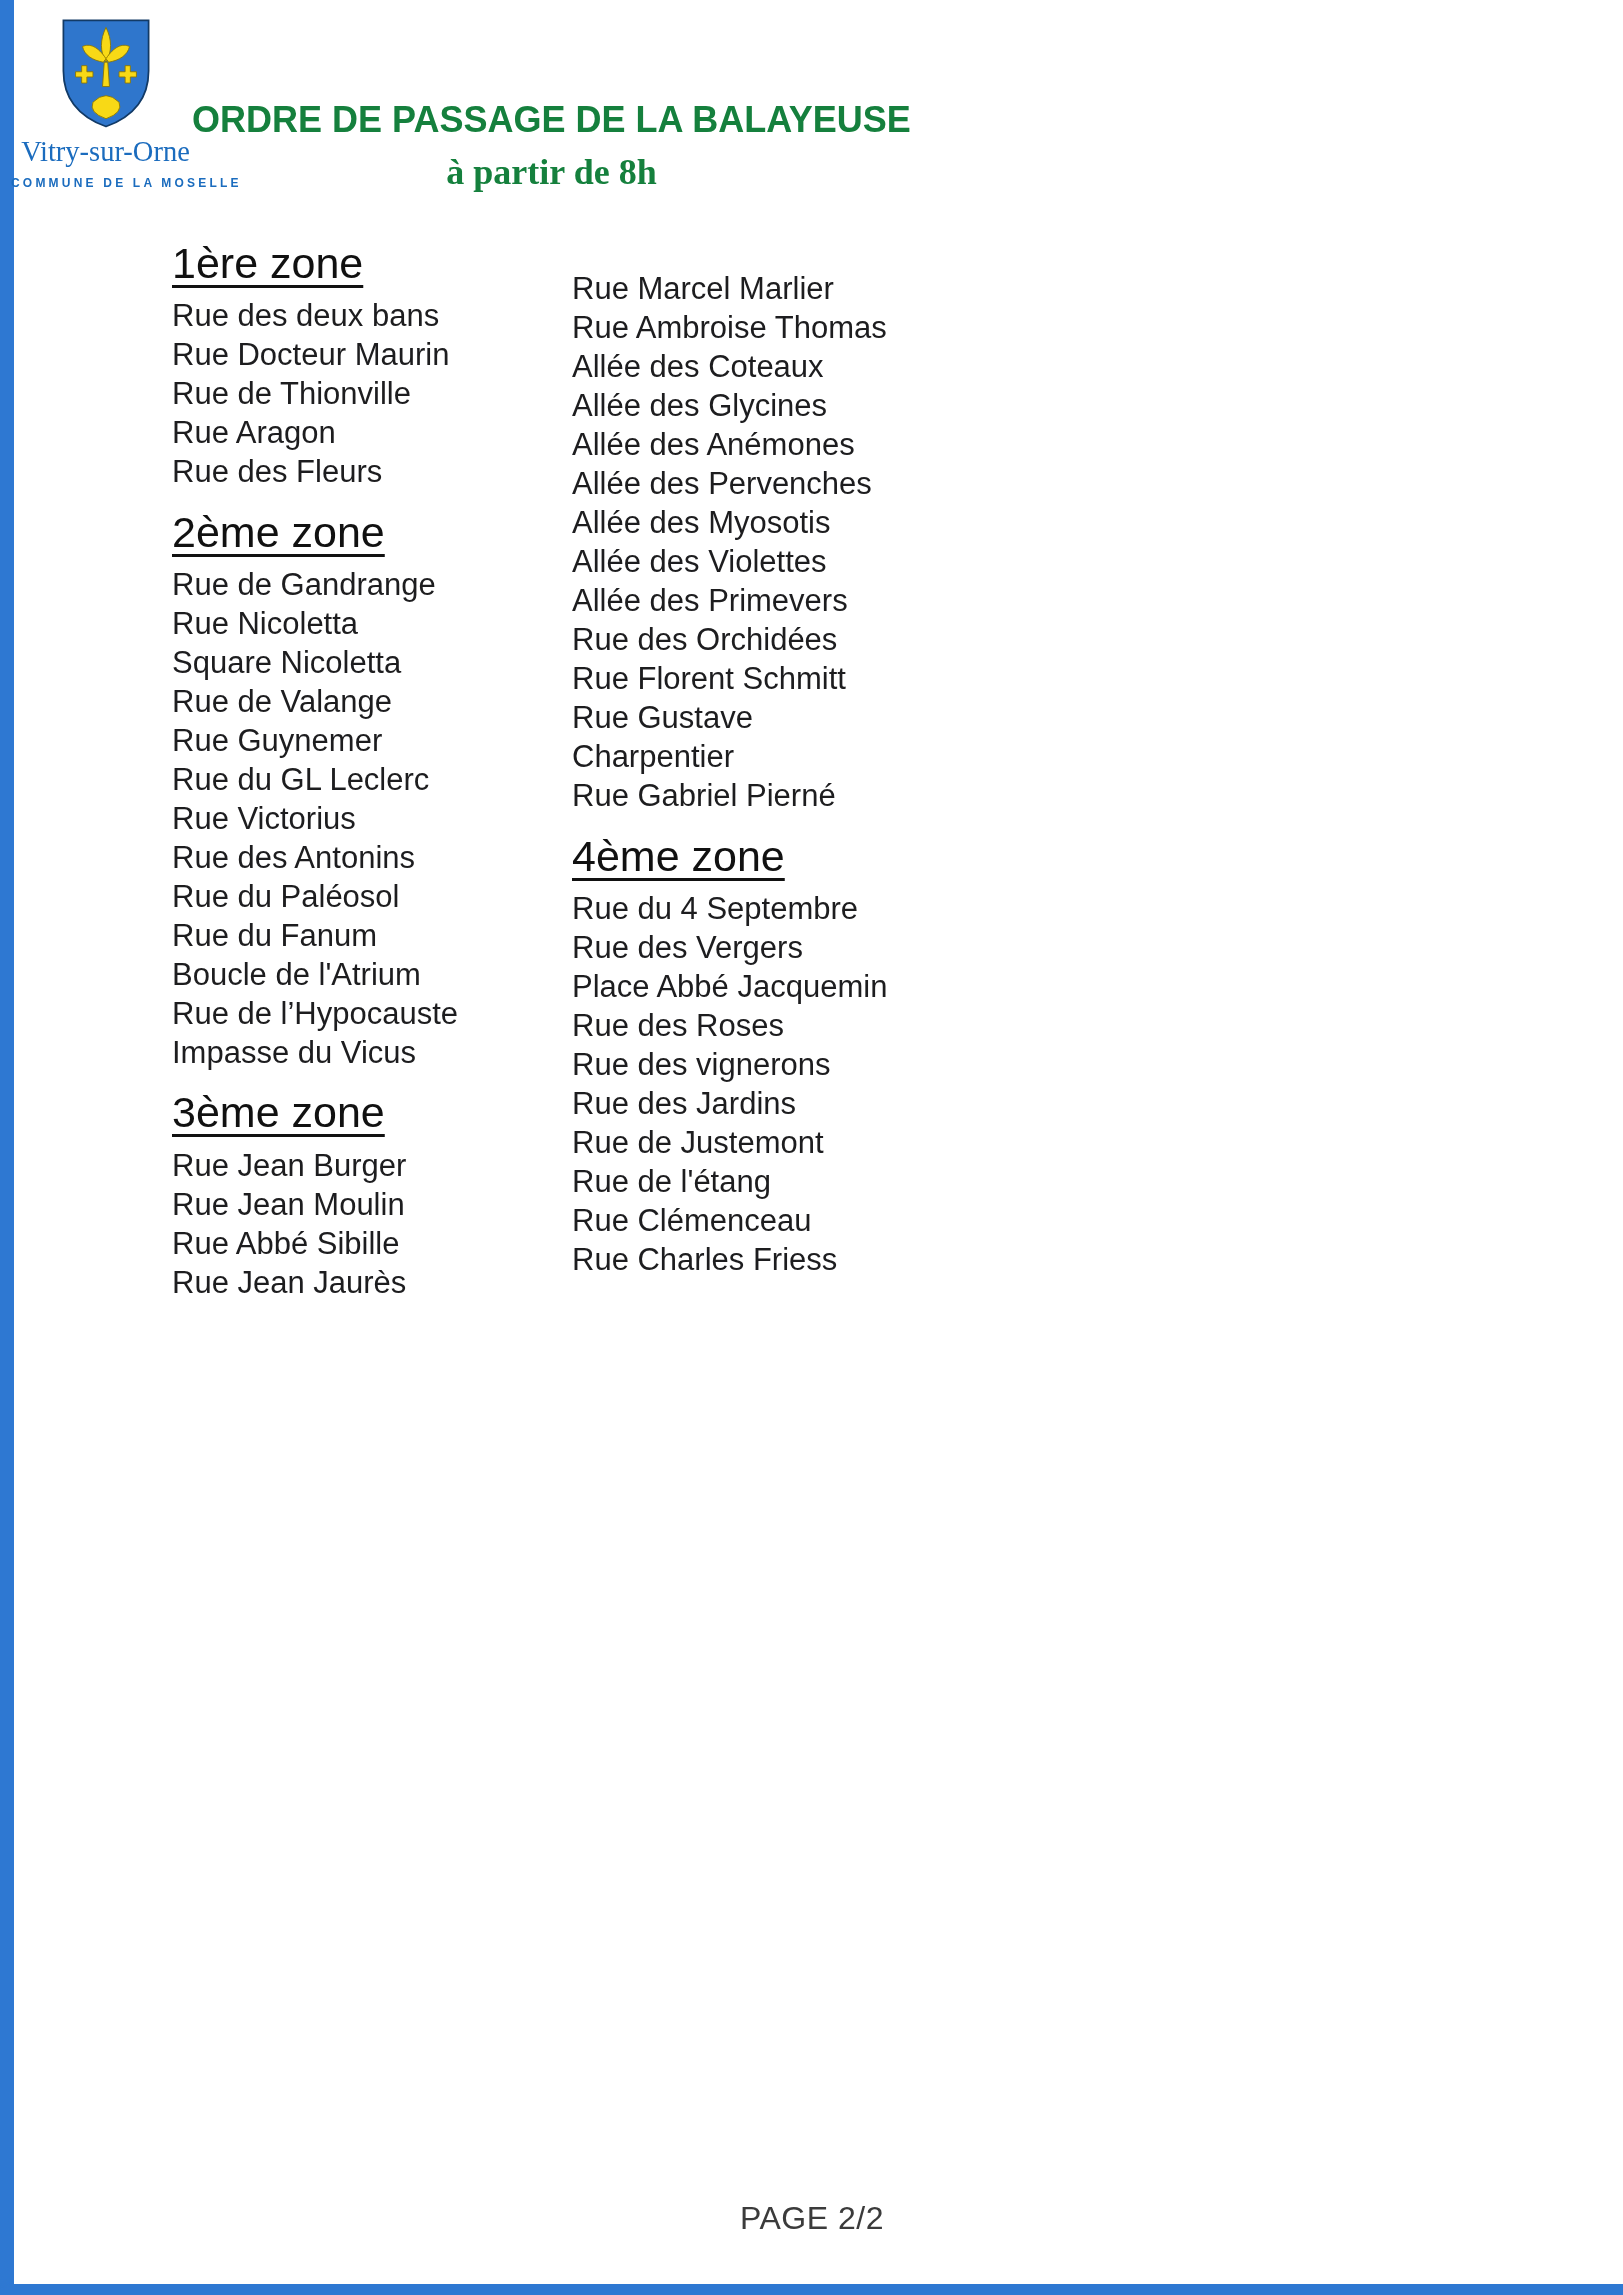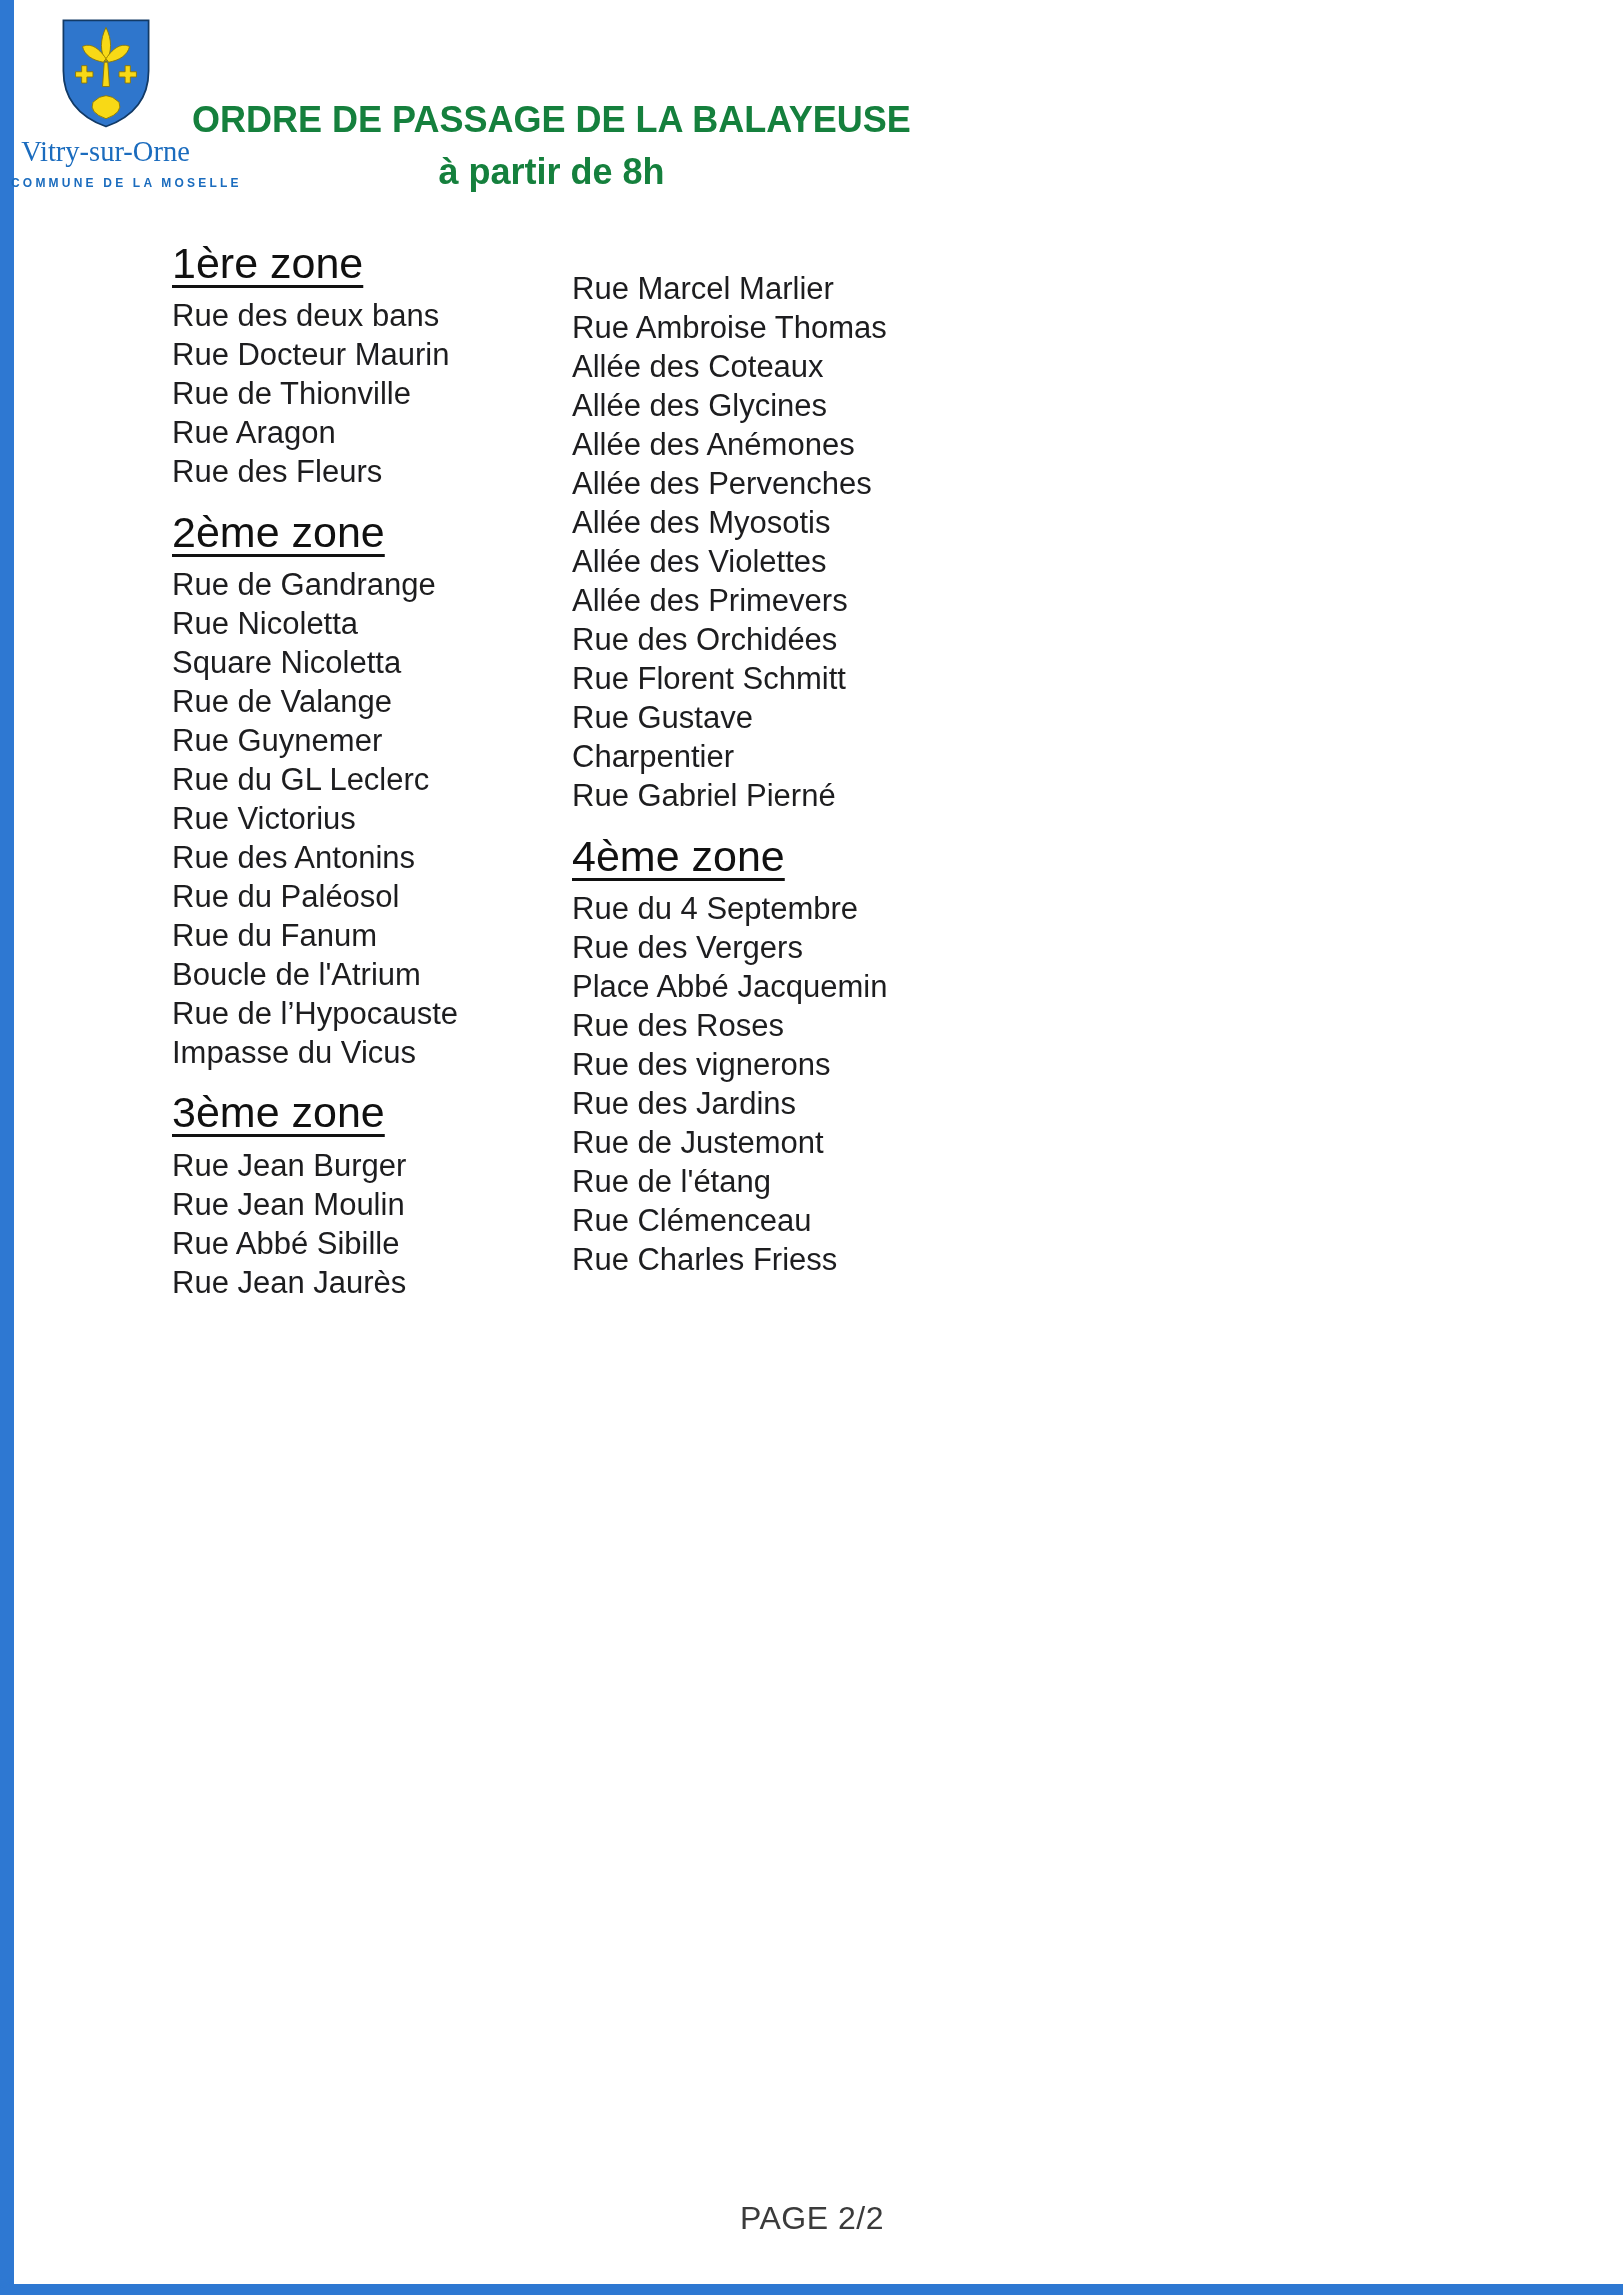"à partir de 8h" .title-line2 { font-family: none -> Liberation Serif, serif }
